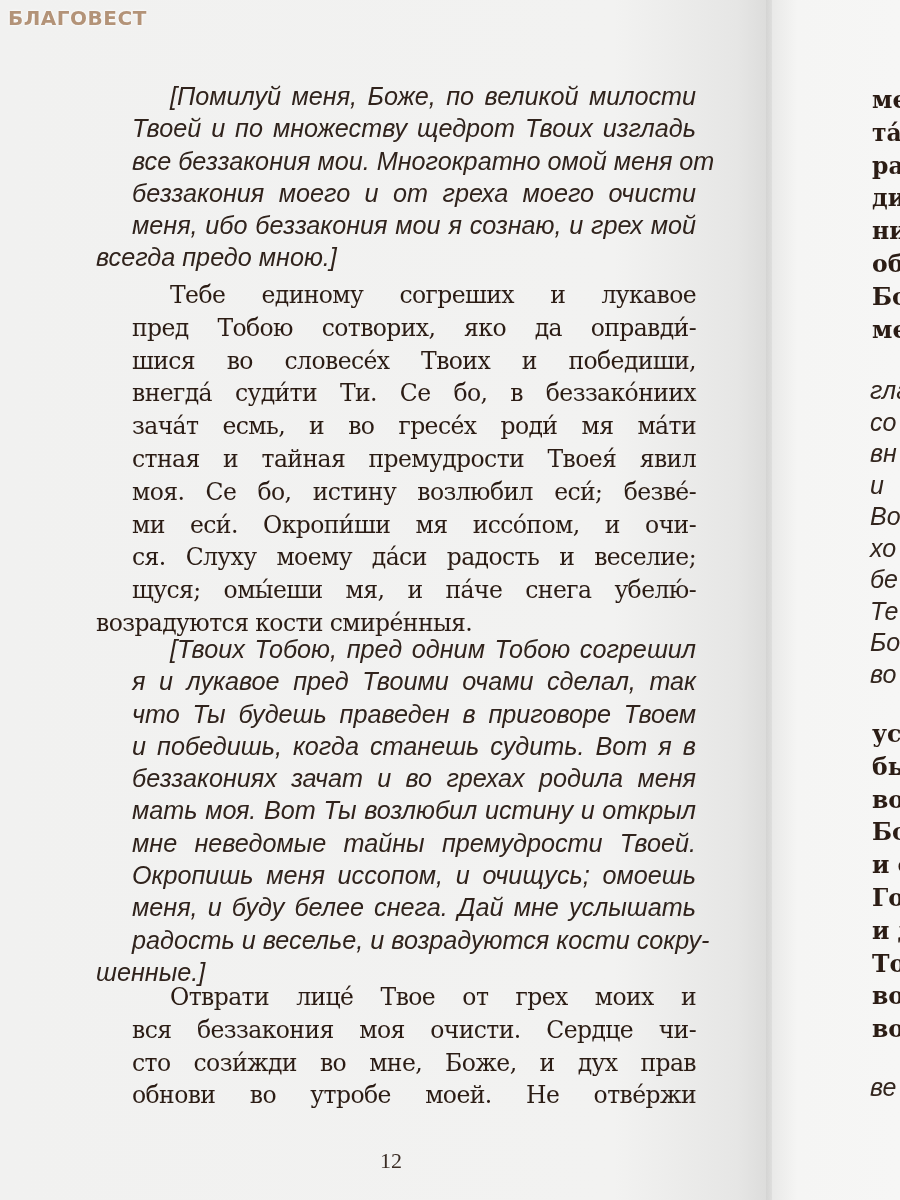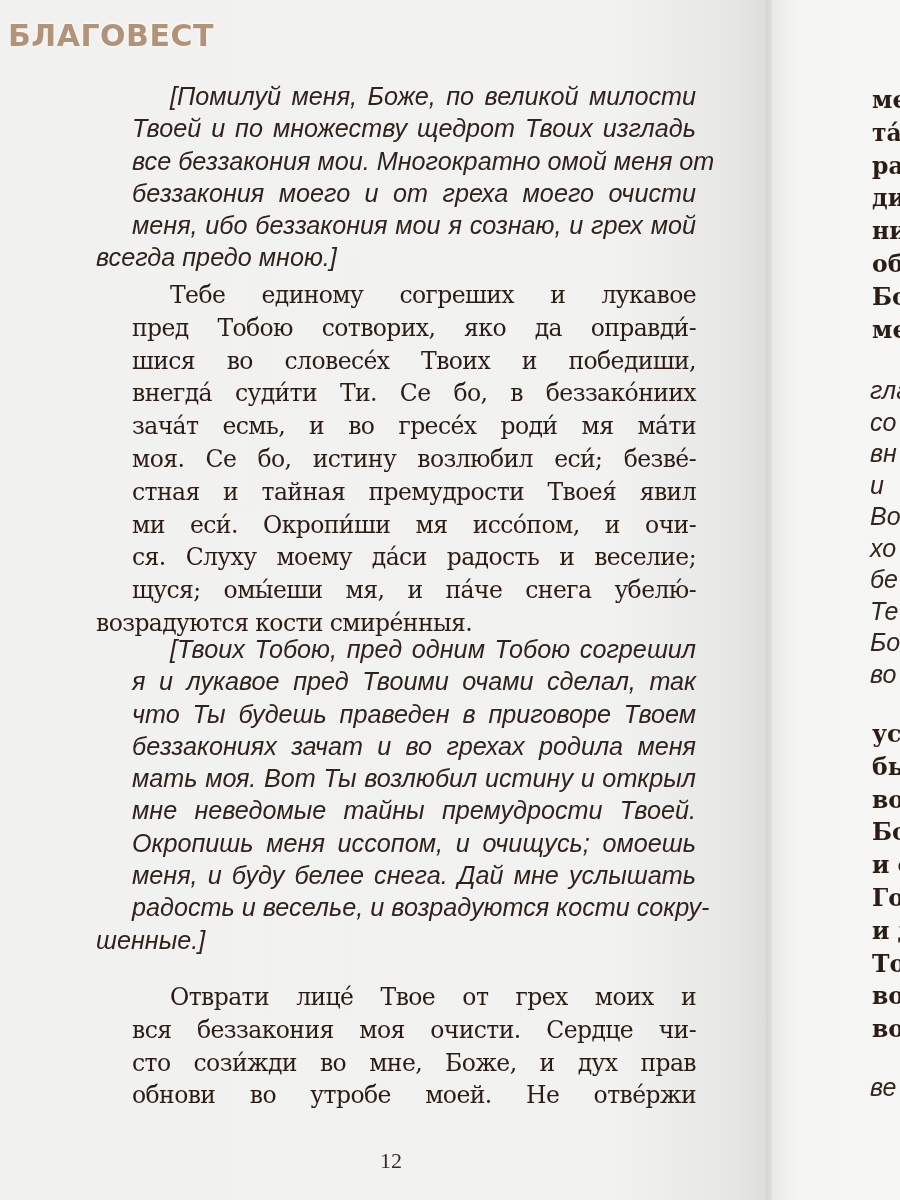"БЛАГОВЕСТ" .watermark { font-size: 30px -> 20px; margin-top: 12px -> none }
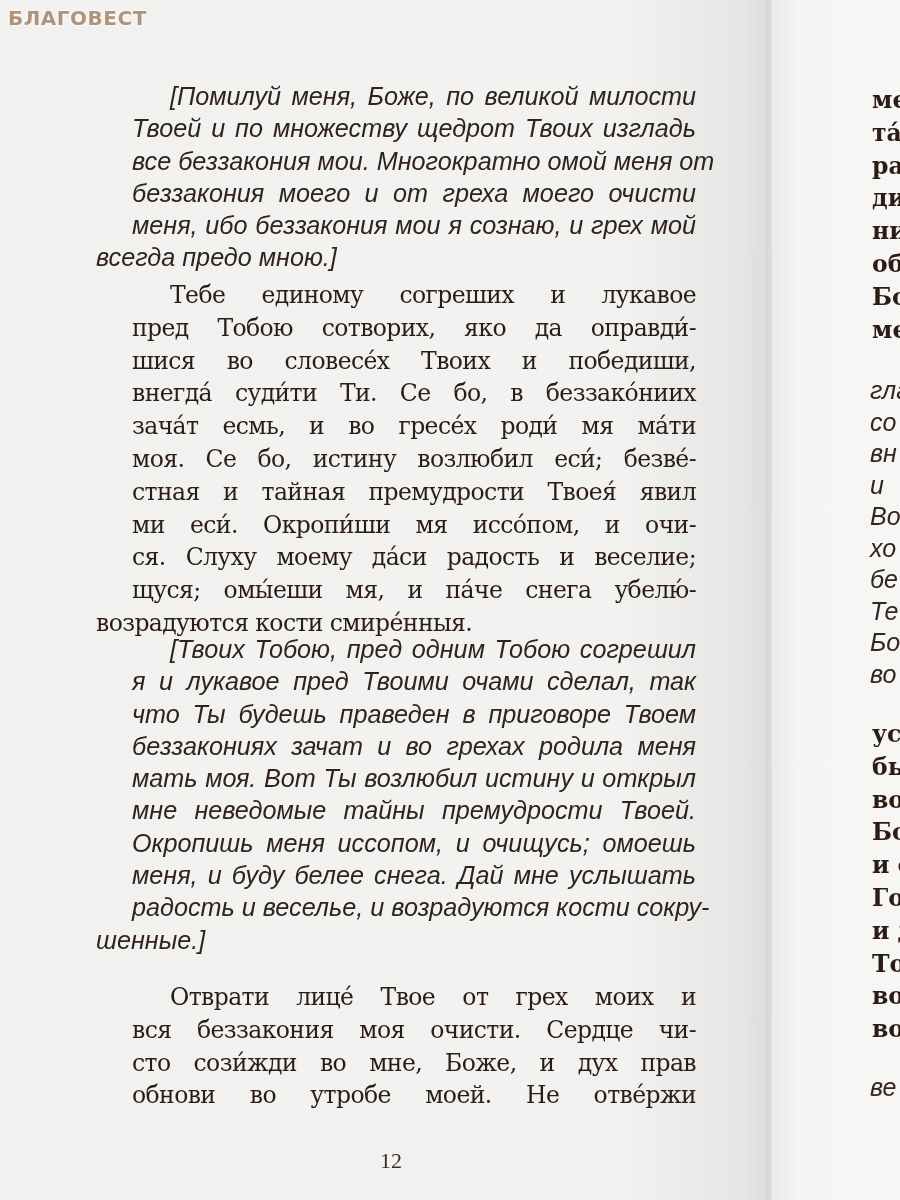"моя. Се бо, истину возлюбил" span.line { order: before "стная и тайная премудрости Твоея́" -> after "стная и тайная премудрости Твоея́" }
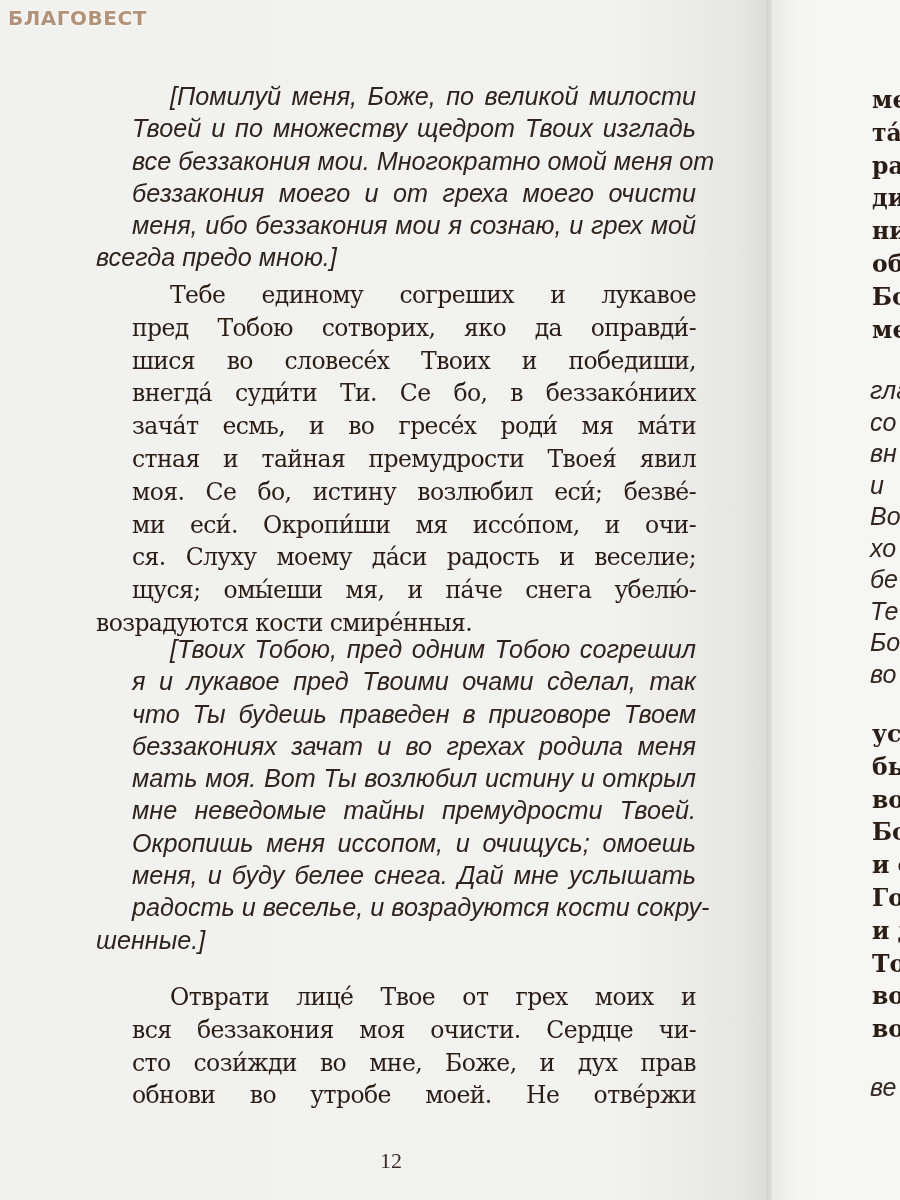"и победишь, когда станешь судить." span.line { html: none -> <span>и победишь, когда станешь судить. Вот я в</span> }
